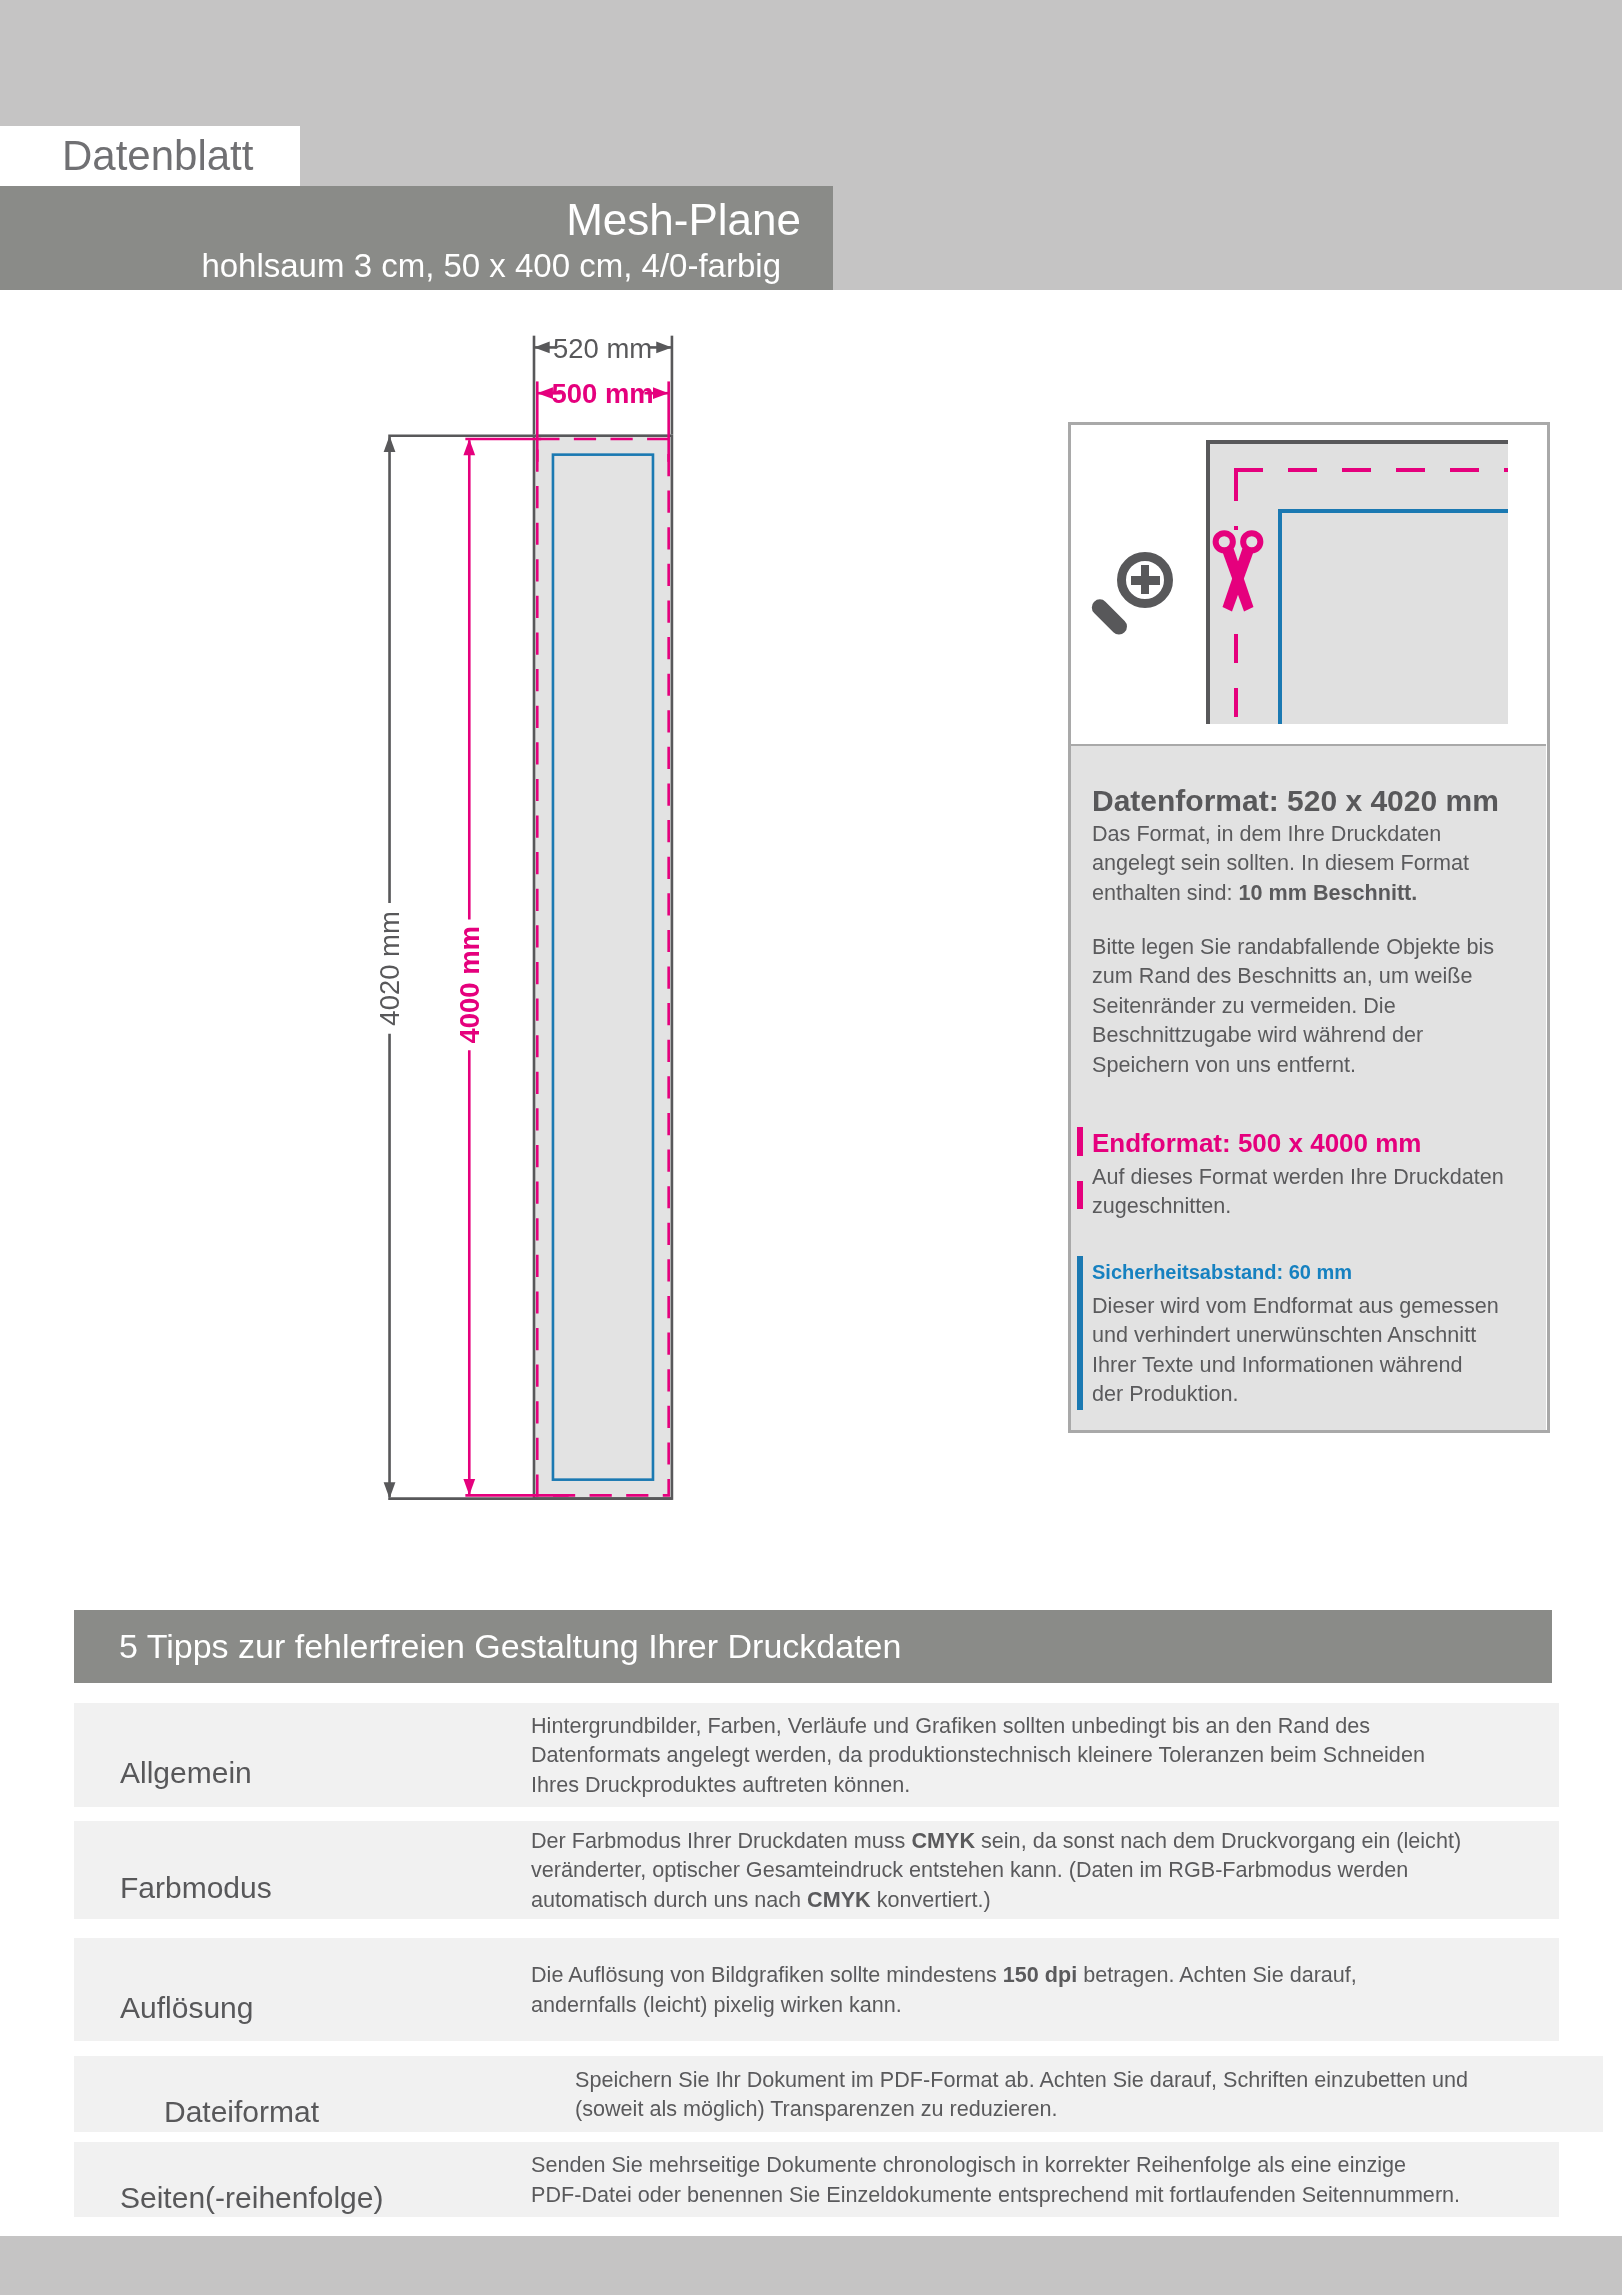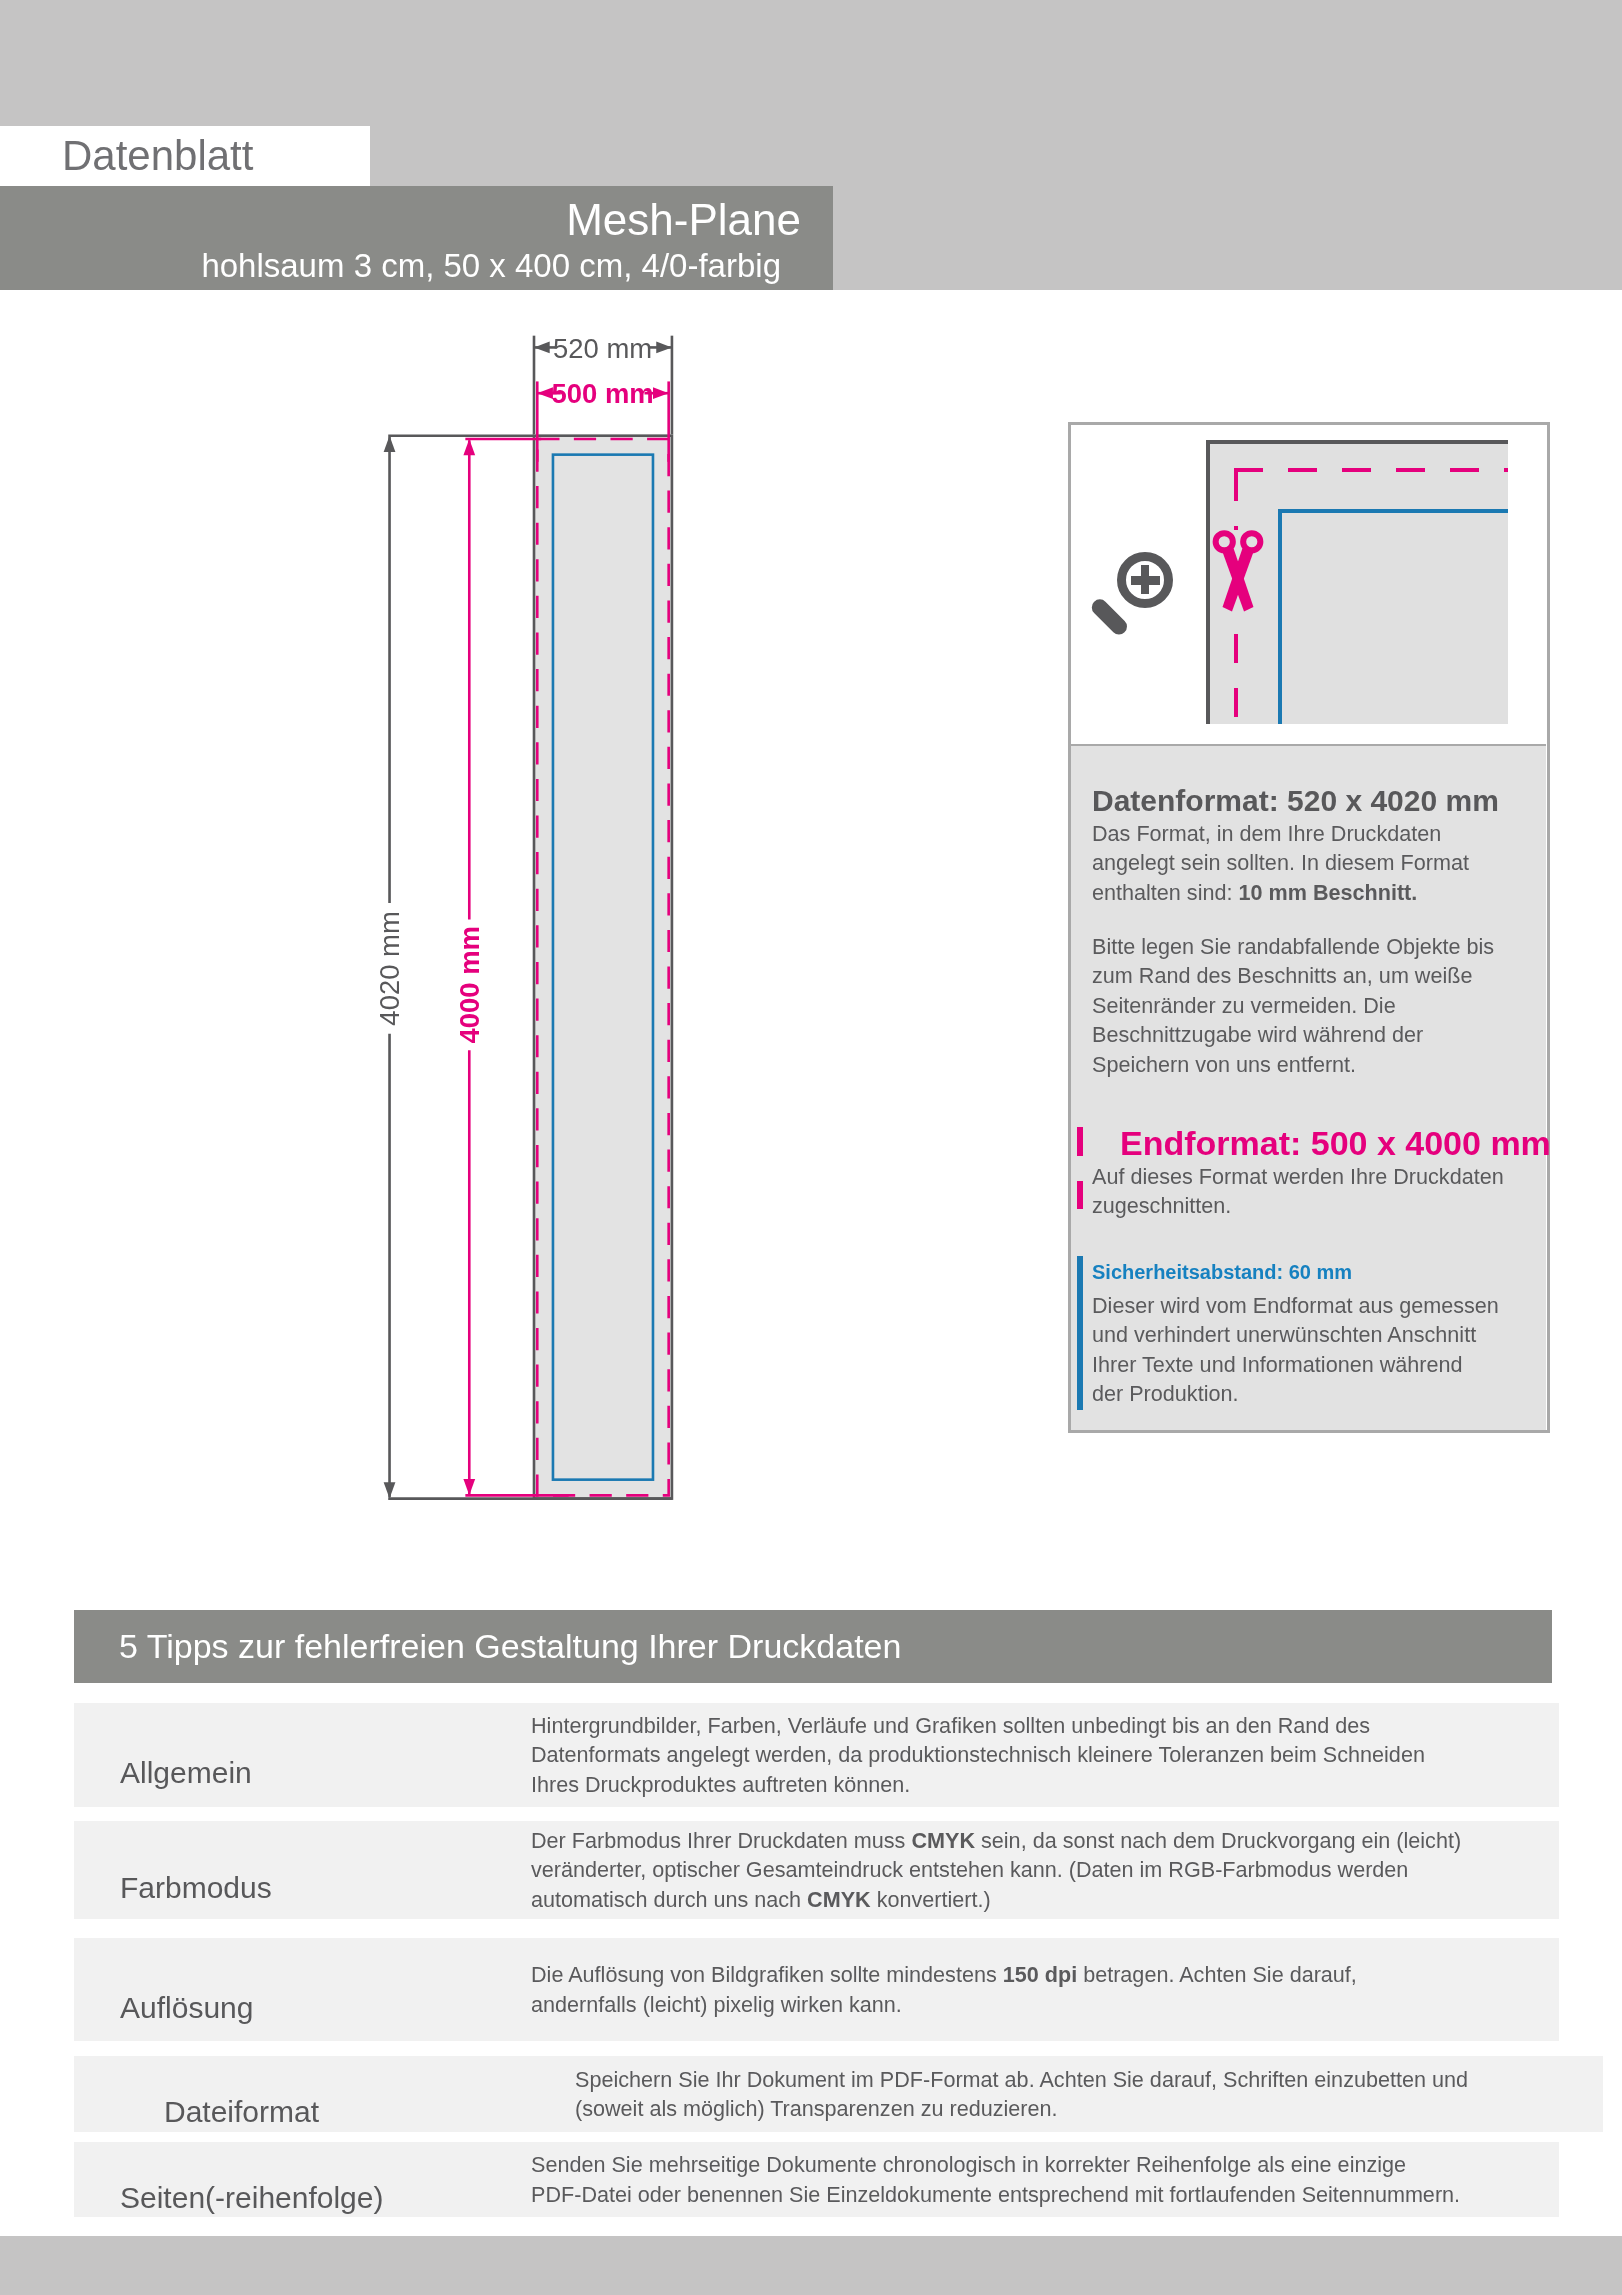"Datenblatt" div.abs { width: 370px -> 300px }
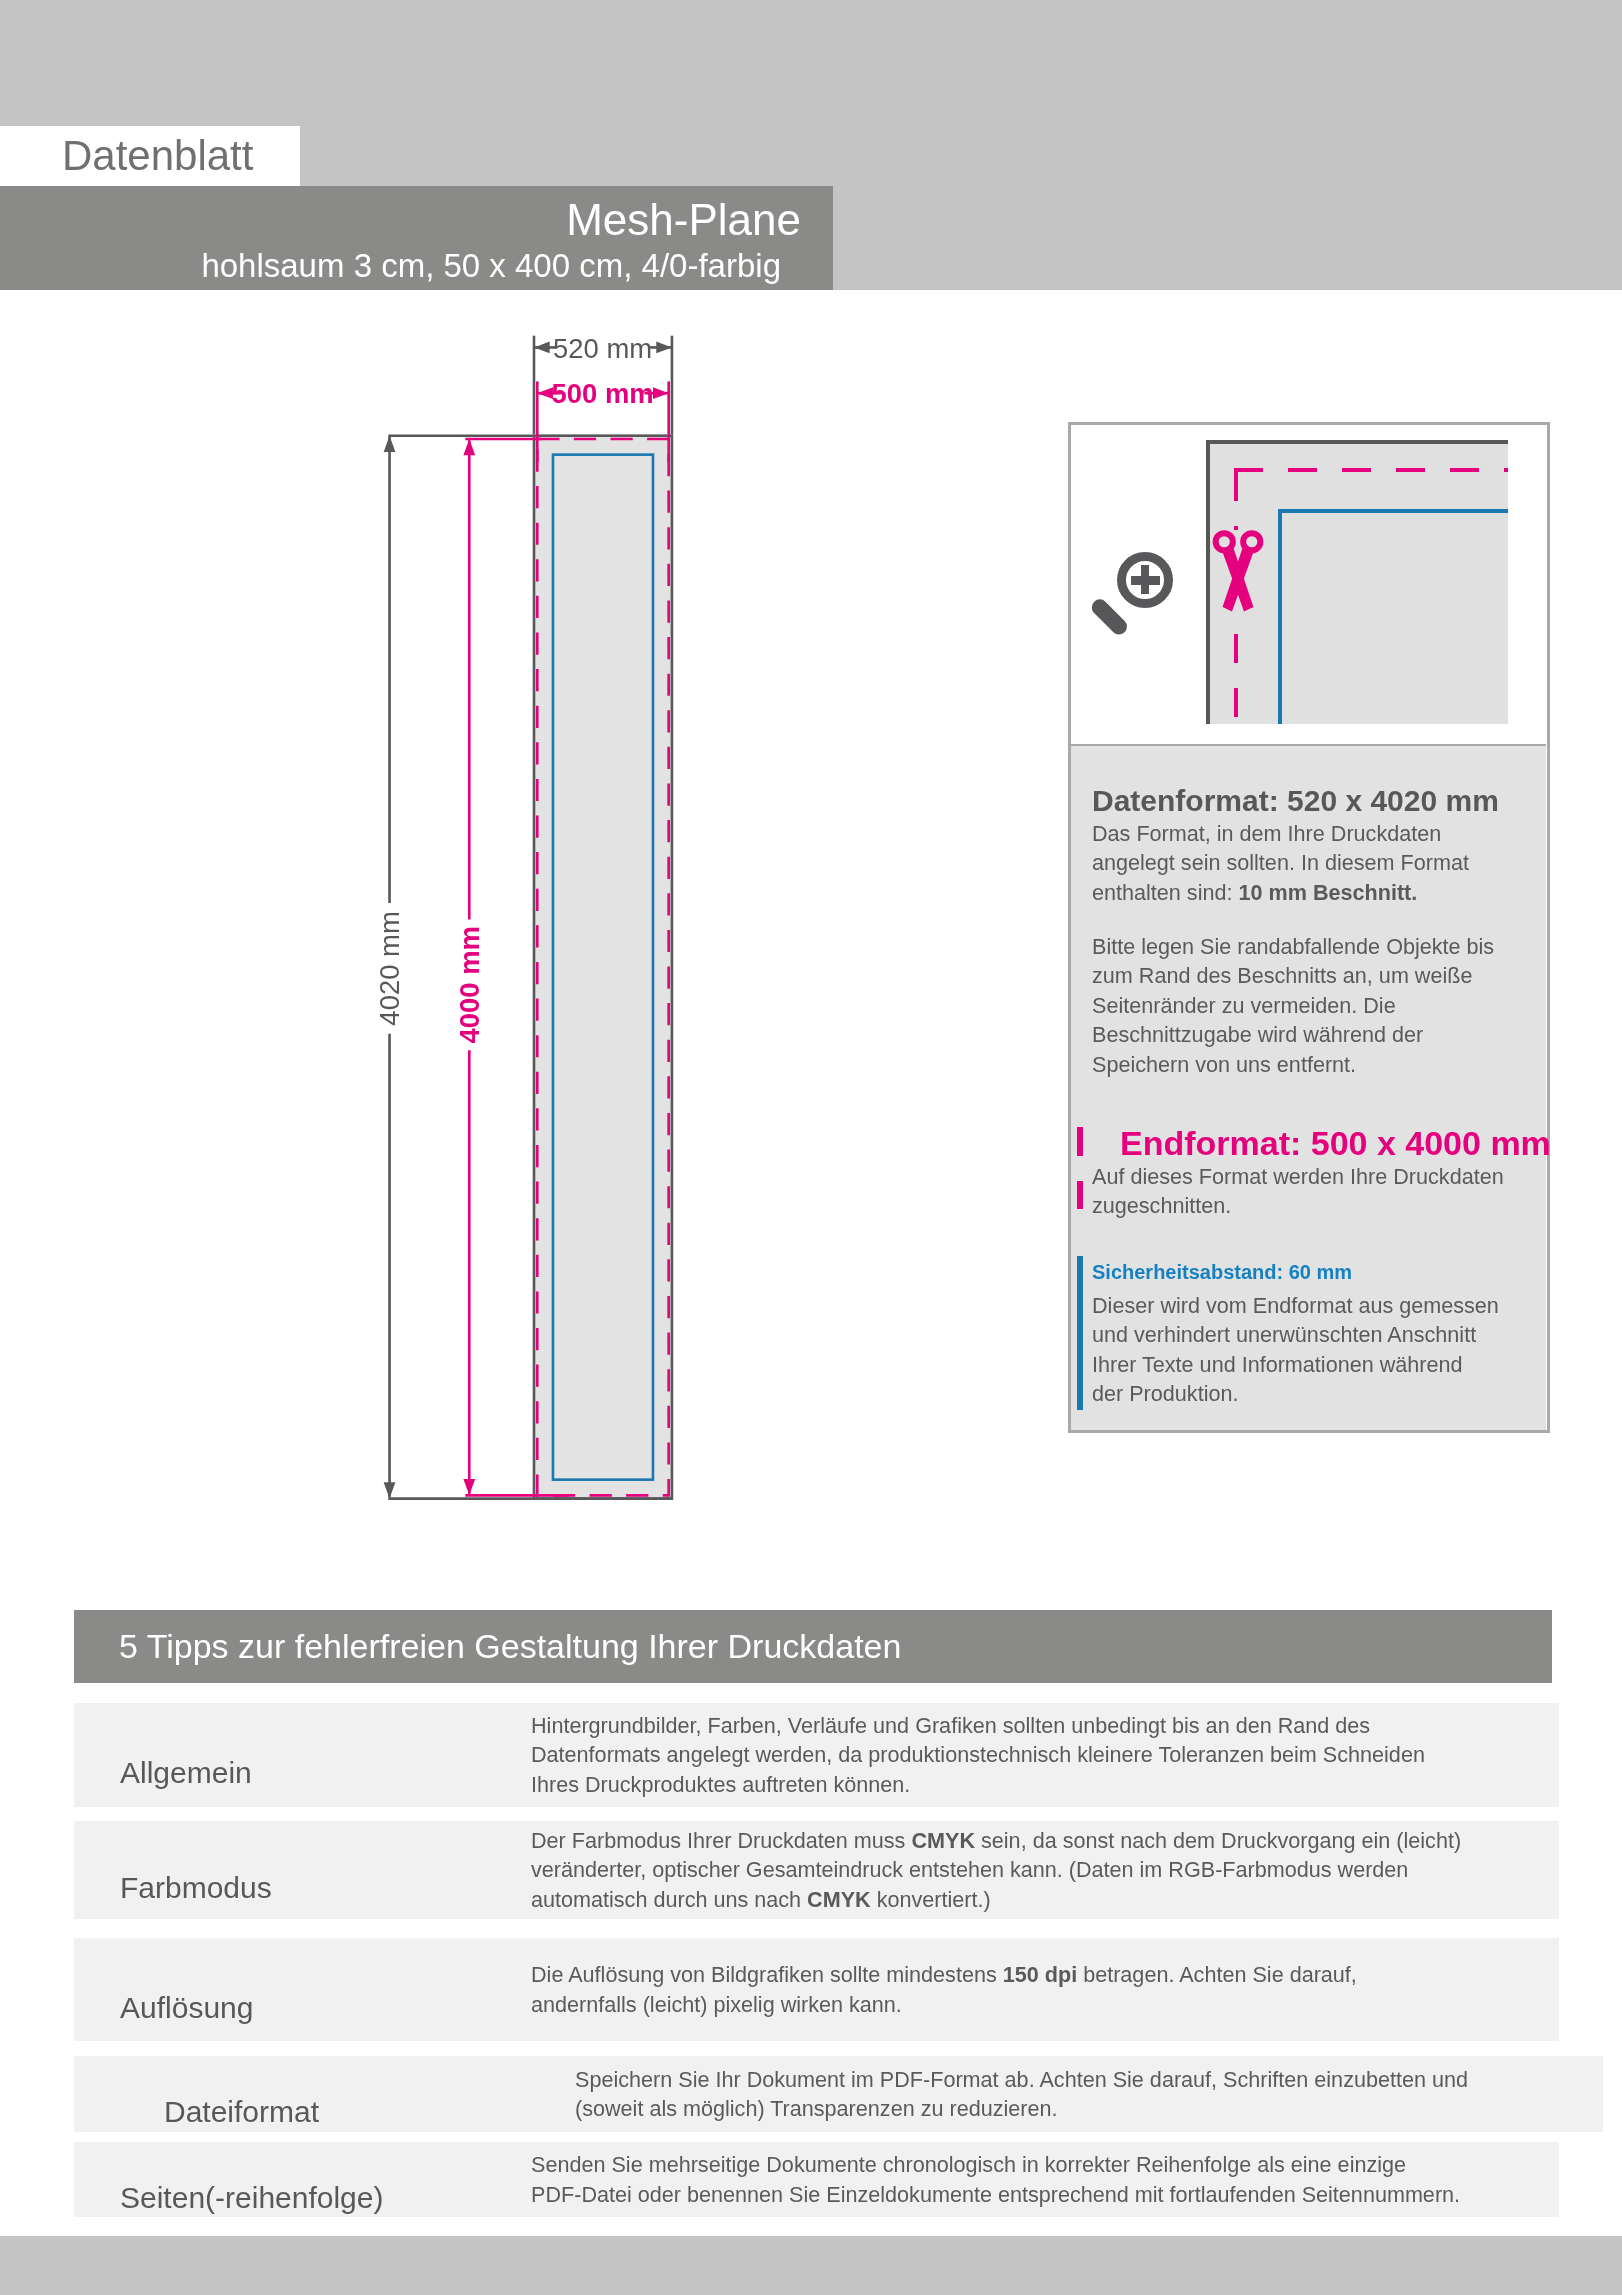"Endformat: 500 x 4000 mm" .h-magenta { font-size: 34px -> 26px; margin-left: 28px -> none }
